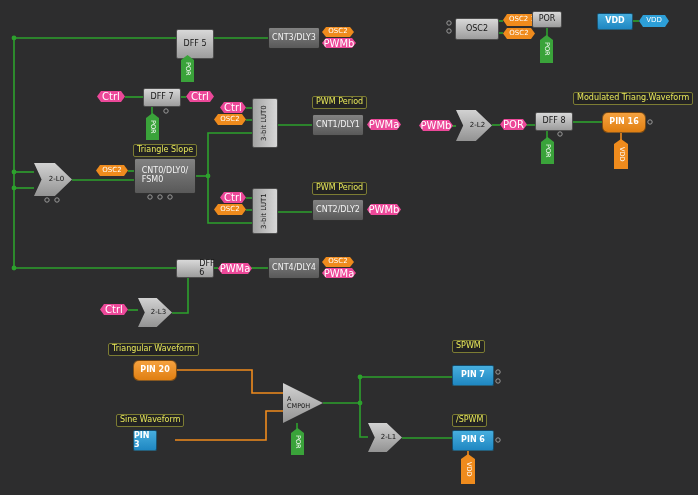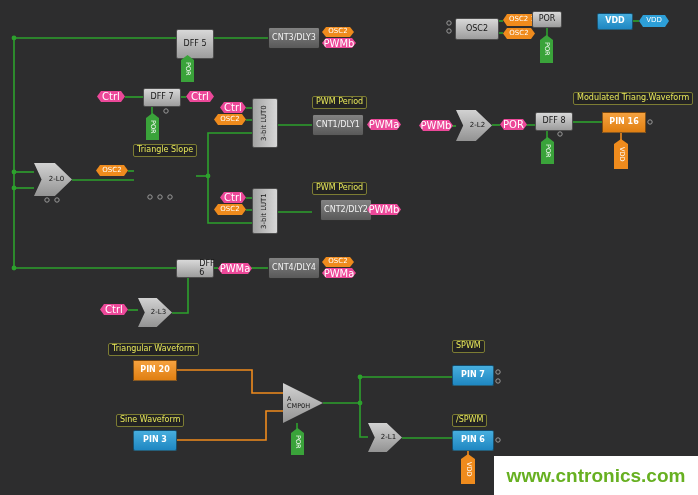"PIN 16" .pin-orange { border-radius: 0 -> 6px }
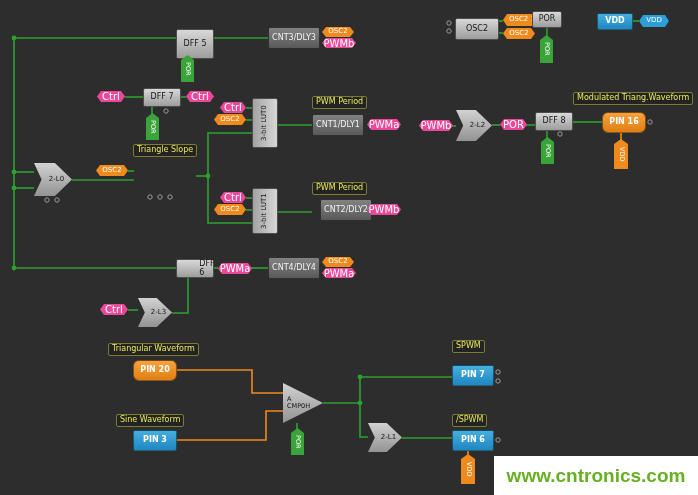"CNT0/DLY0/" div.node { html: none -> <div>CNT0/DLY0/ FSM0</div> }
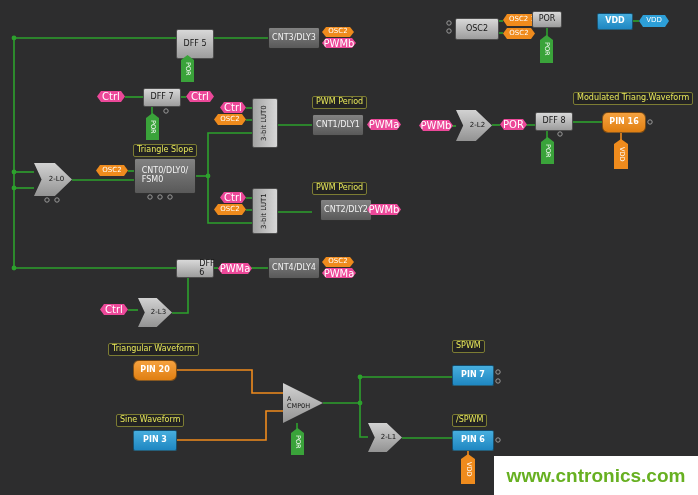"CNT2/DLY2" div.node { margin-left: 8px -> none }
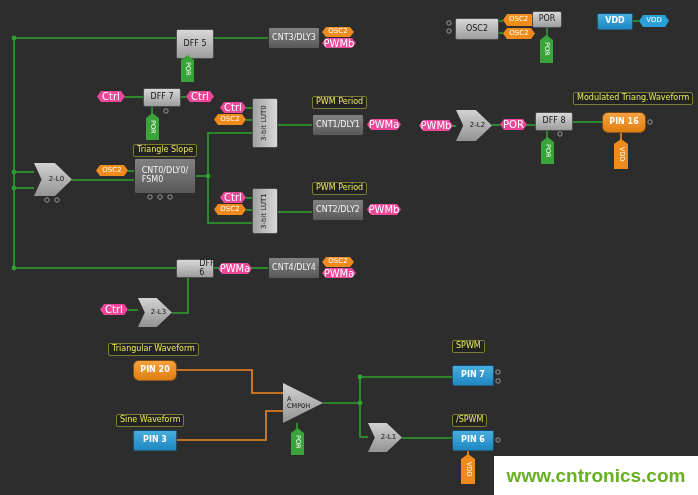"PIN 3" div.node { width: 44px -> 24px }
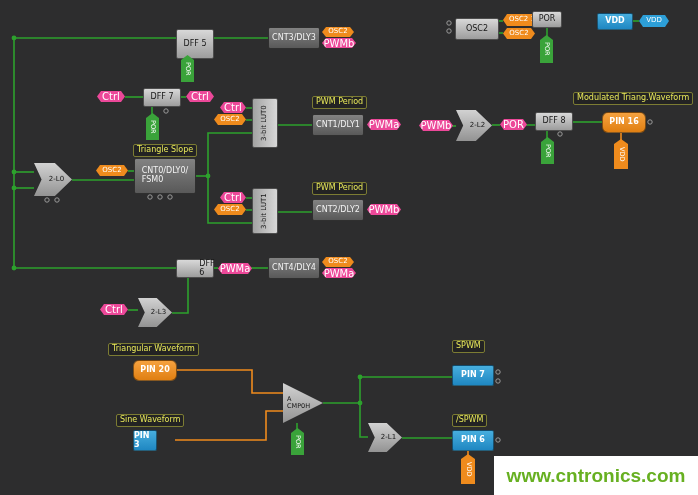"www.cntronics.com" div { html: <div>www.cntronics.com</div> -> none }
